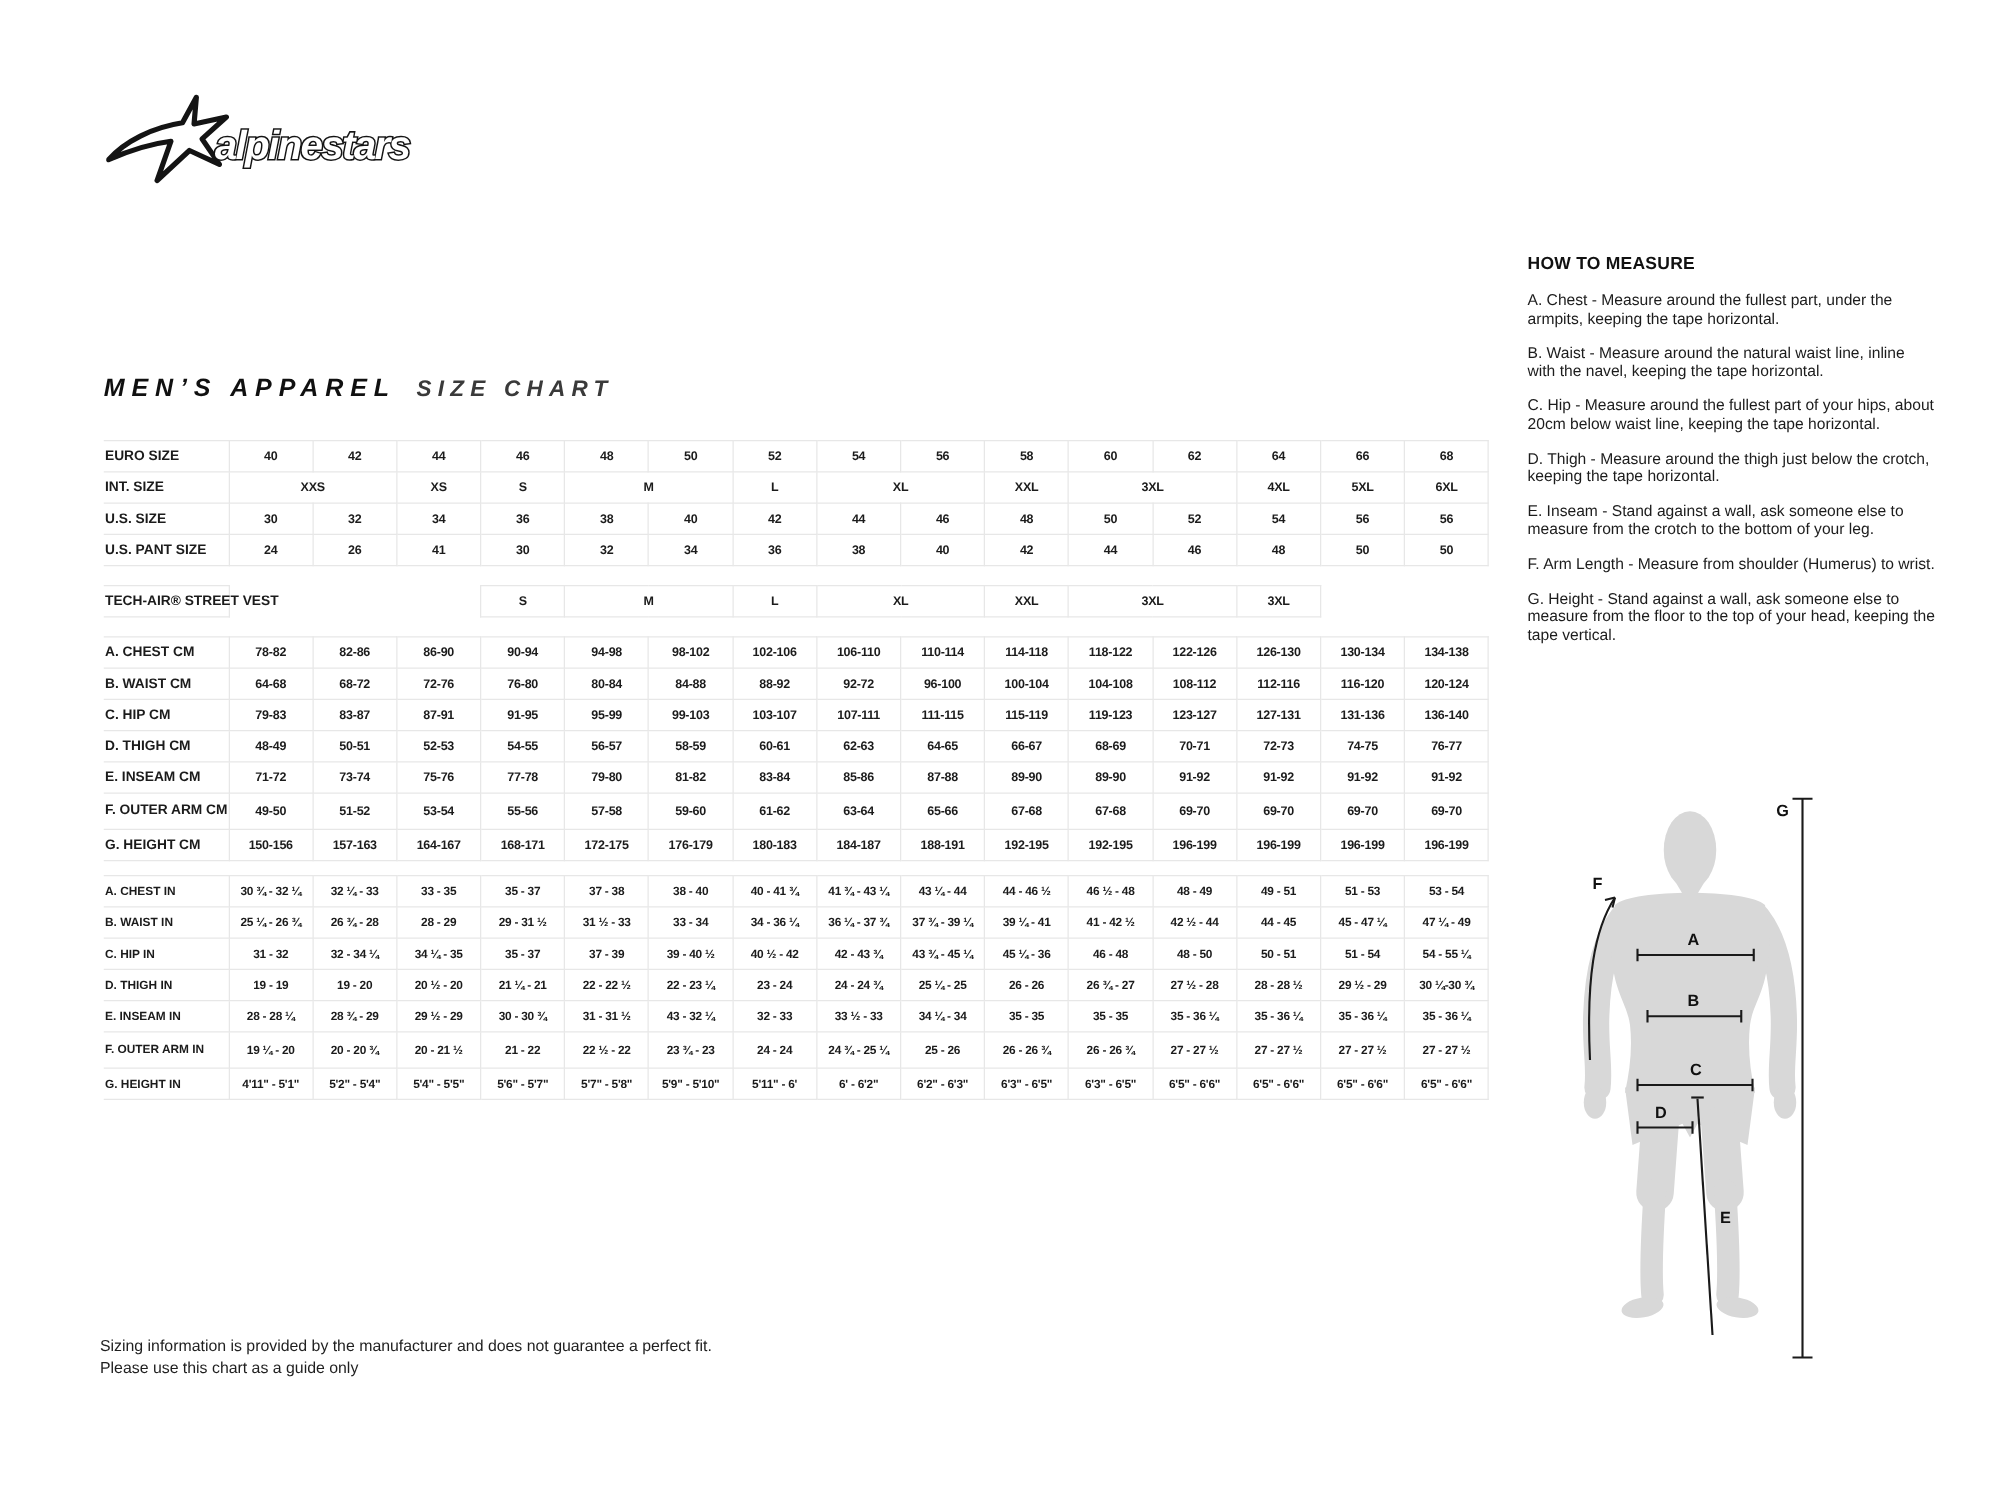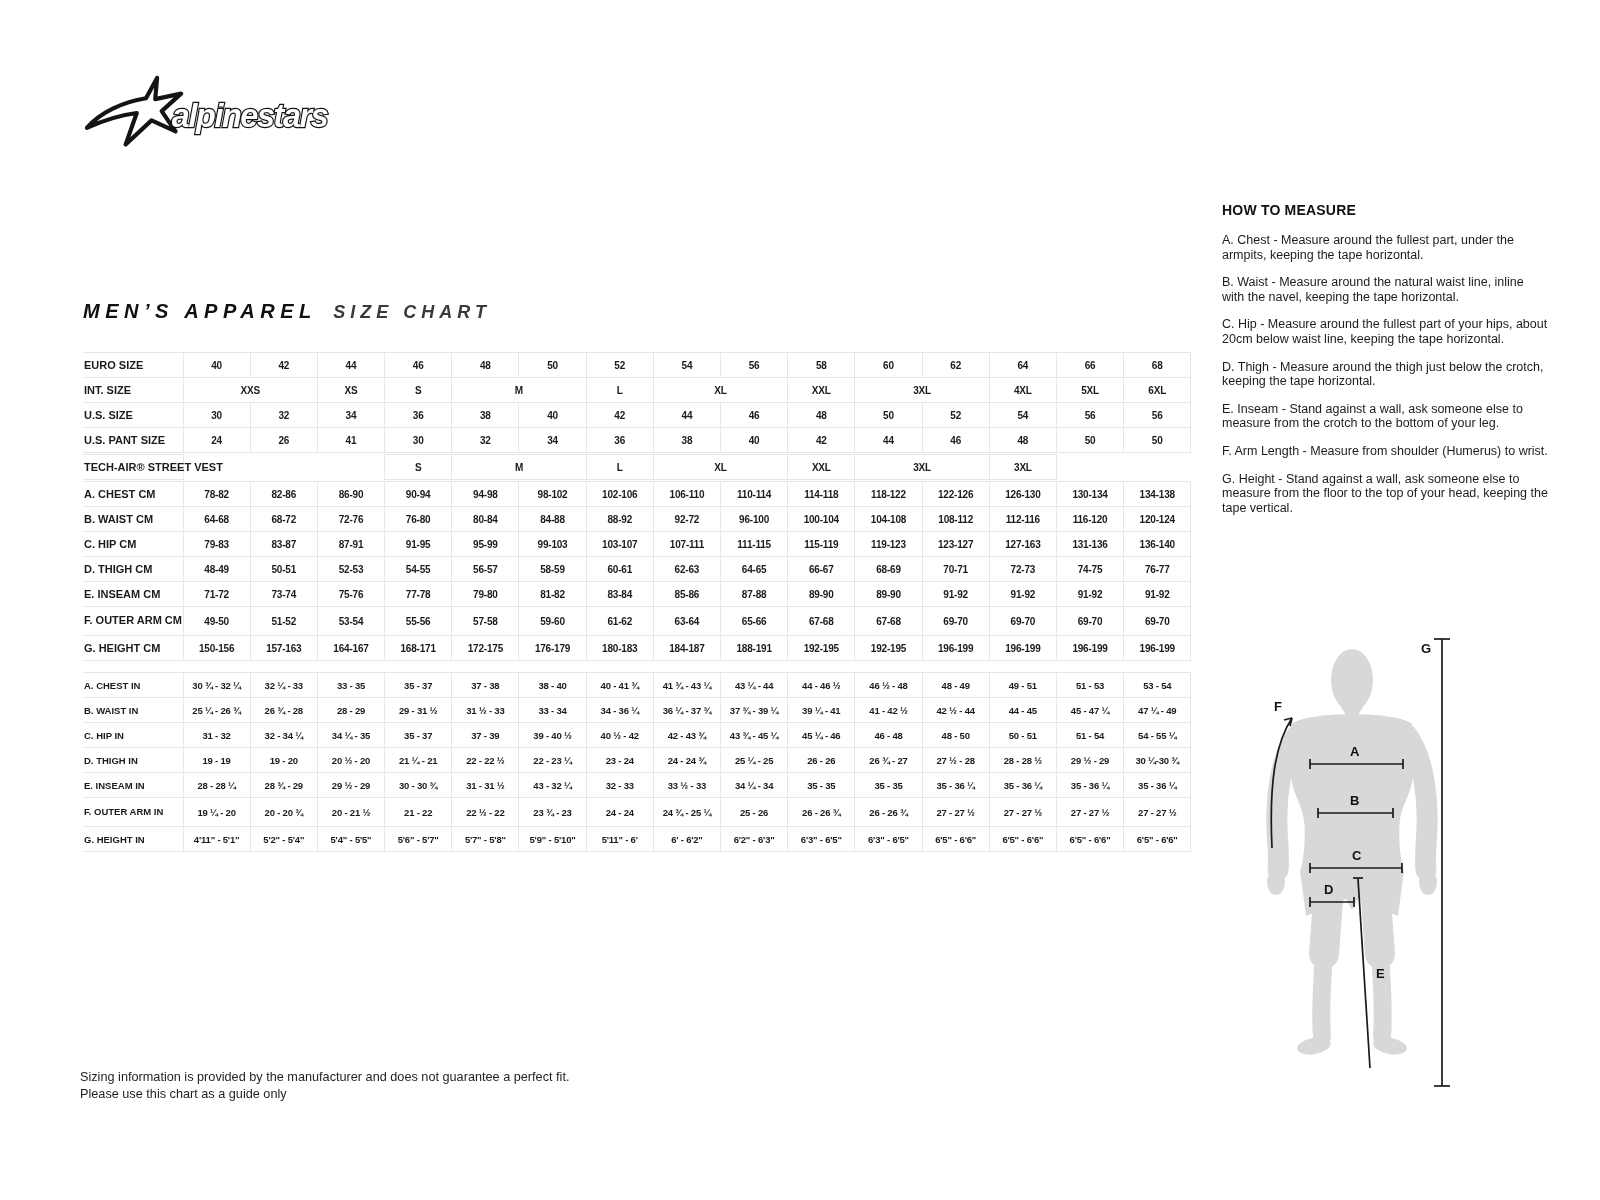"TECH-AIR® STREET VEST" table+table { margin-top: 1px -> 15px }
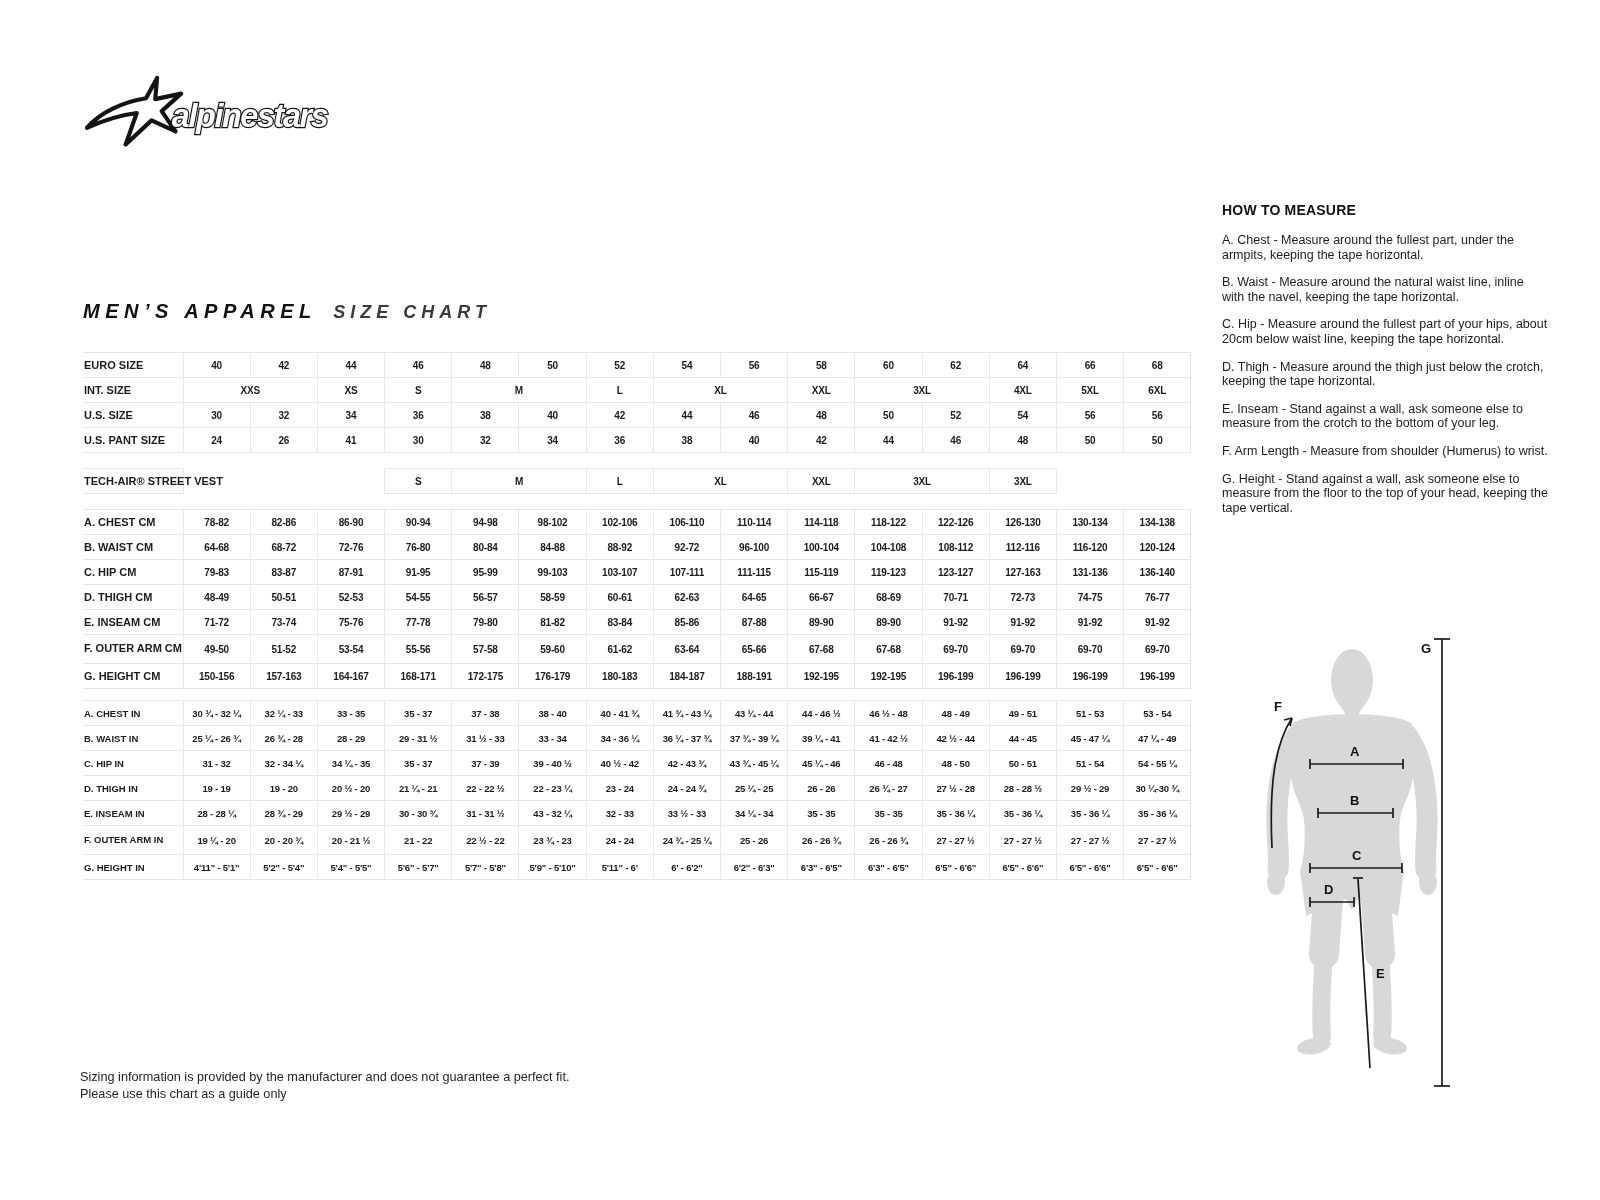"127-163" td { text: 127-163 -> 127-131 }
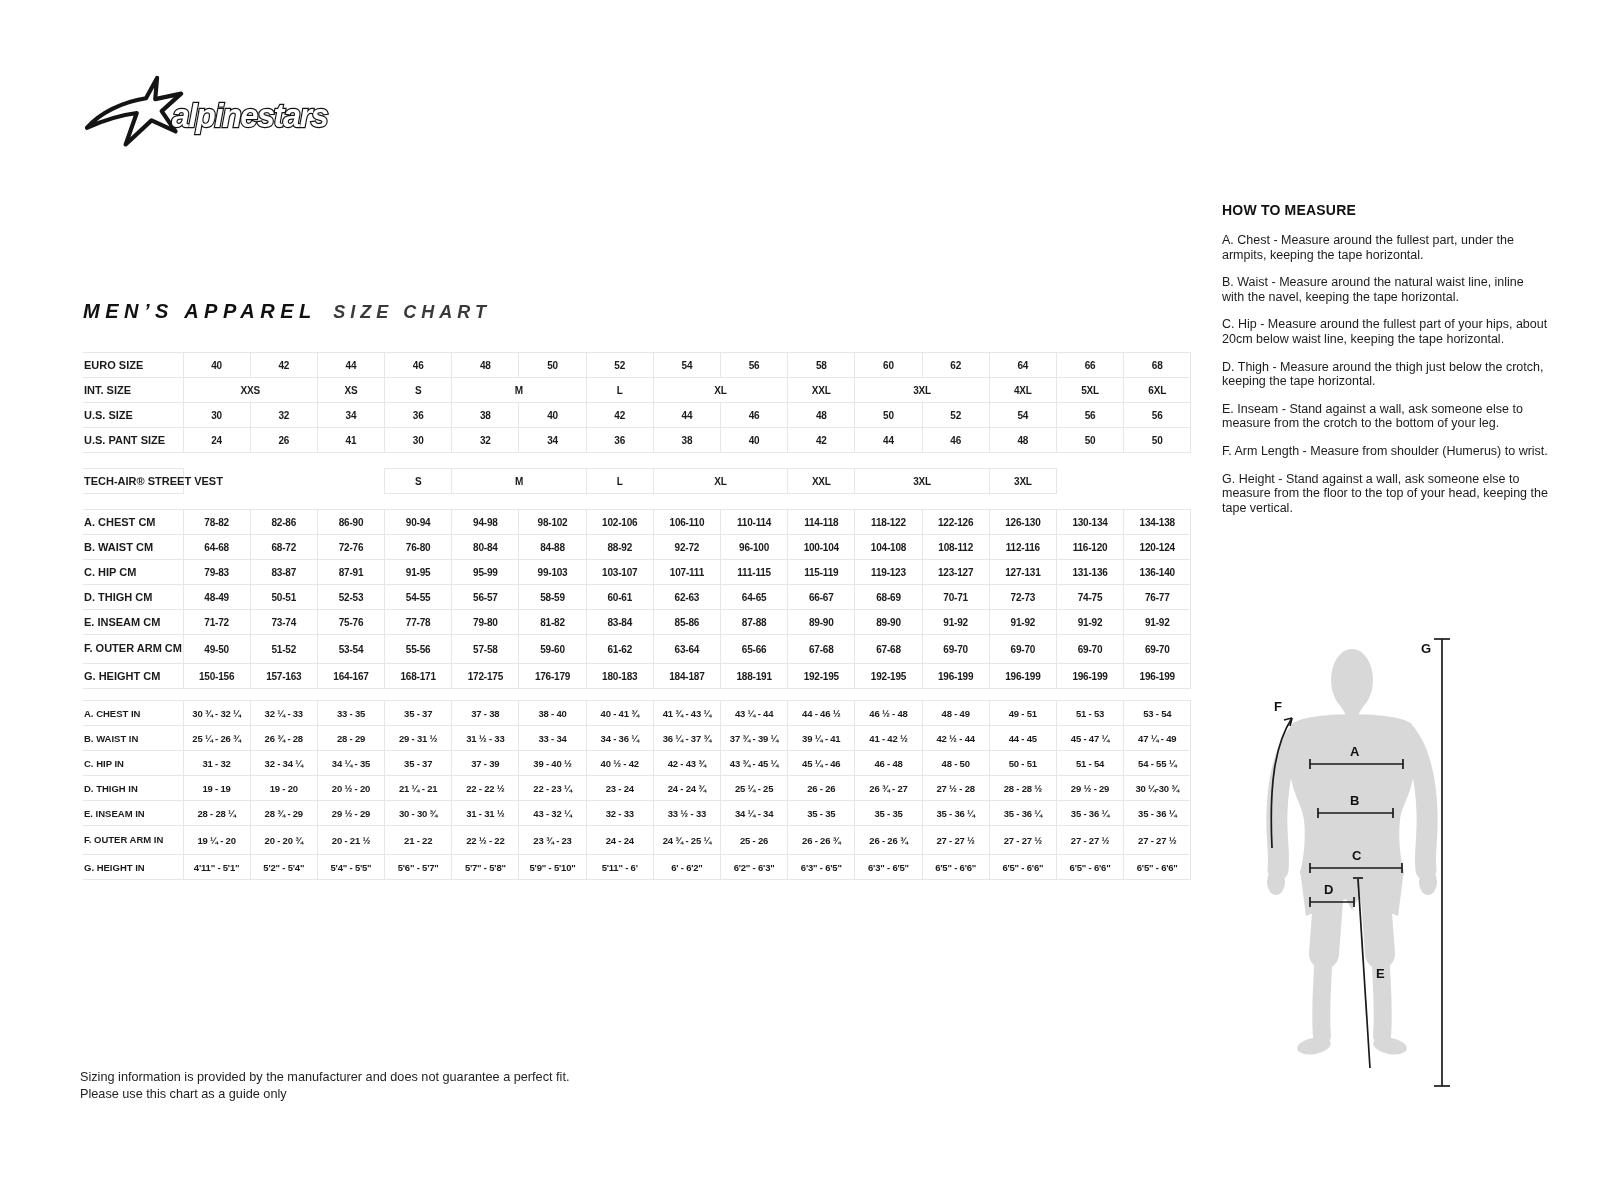"45 ¼ - 46" td { text: 46 -> 36 }
